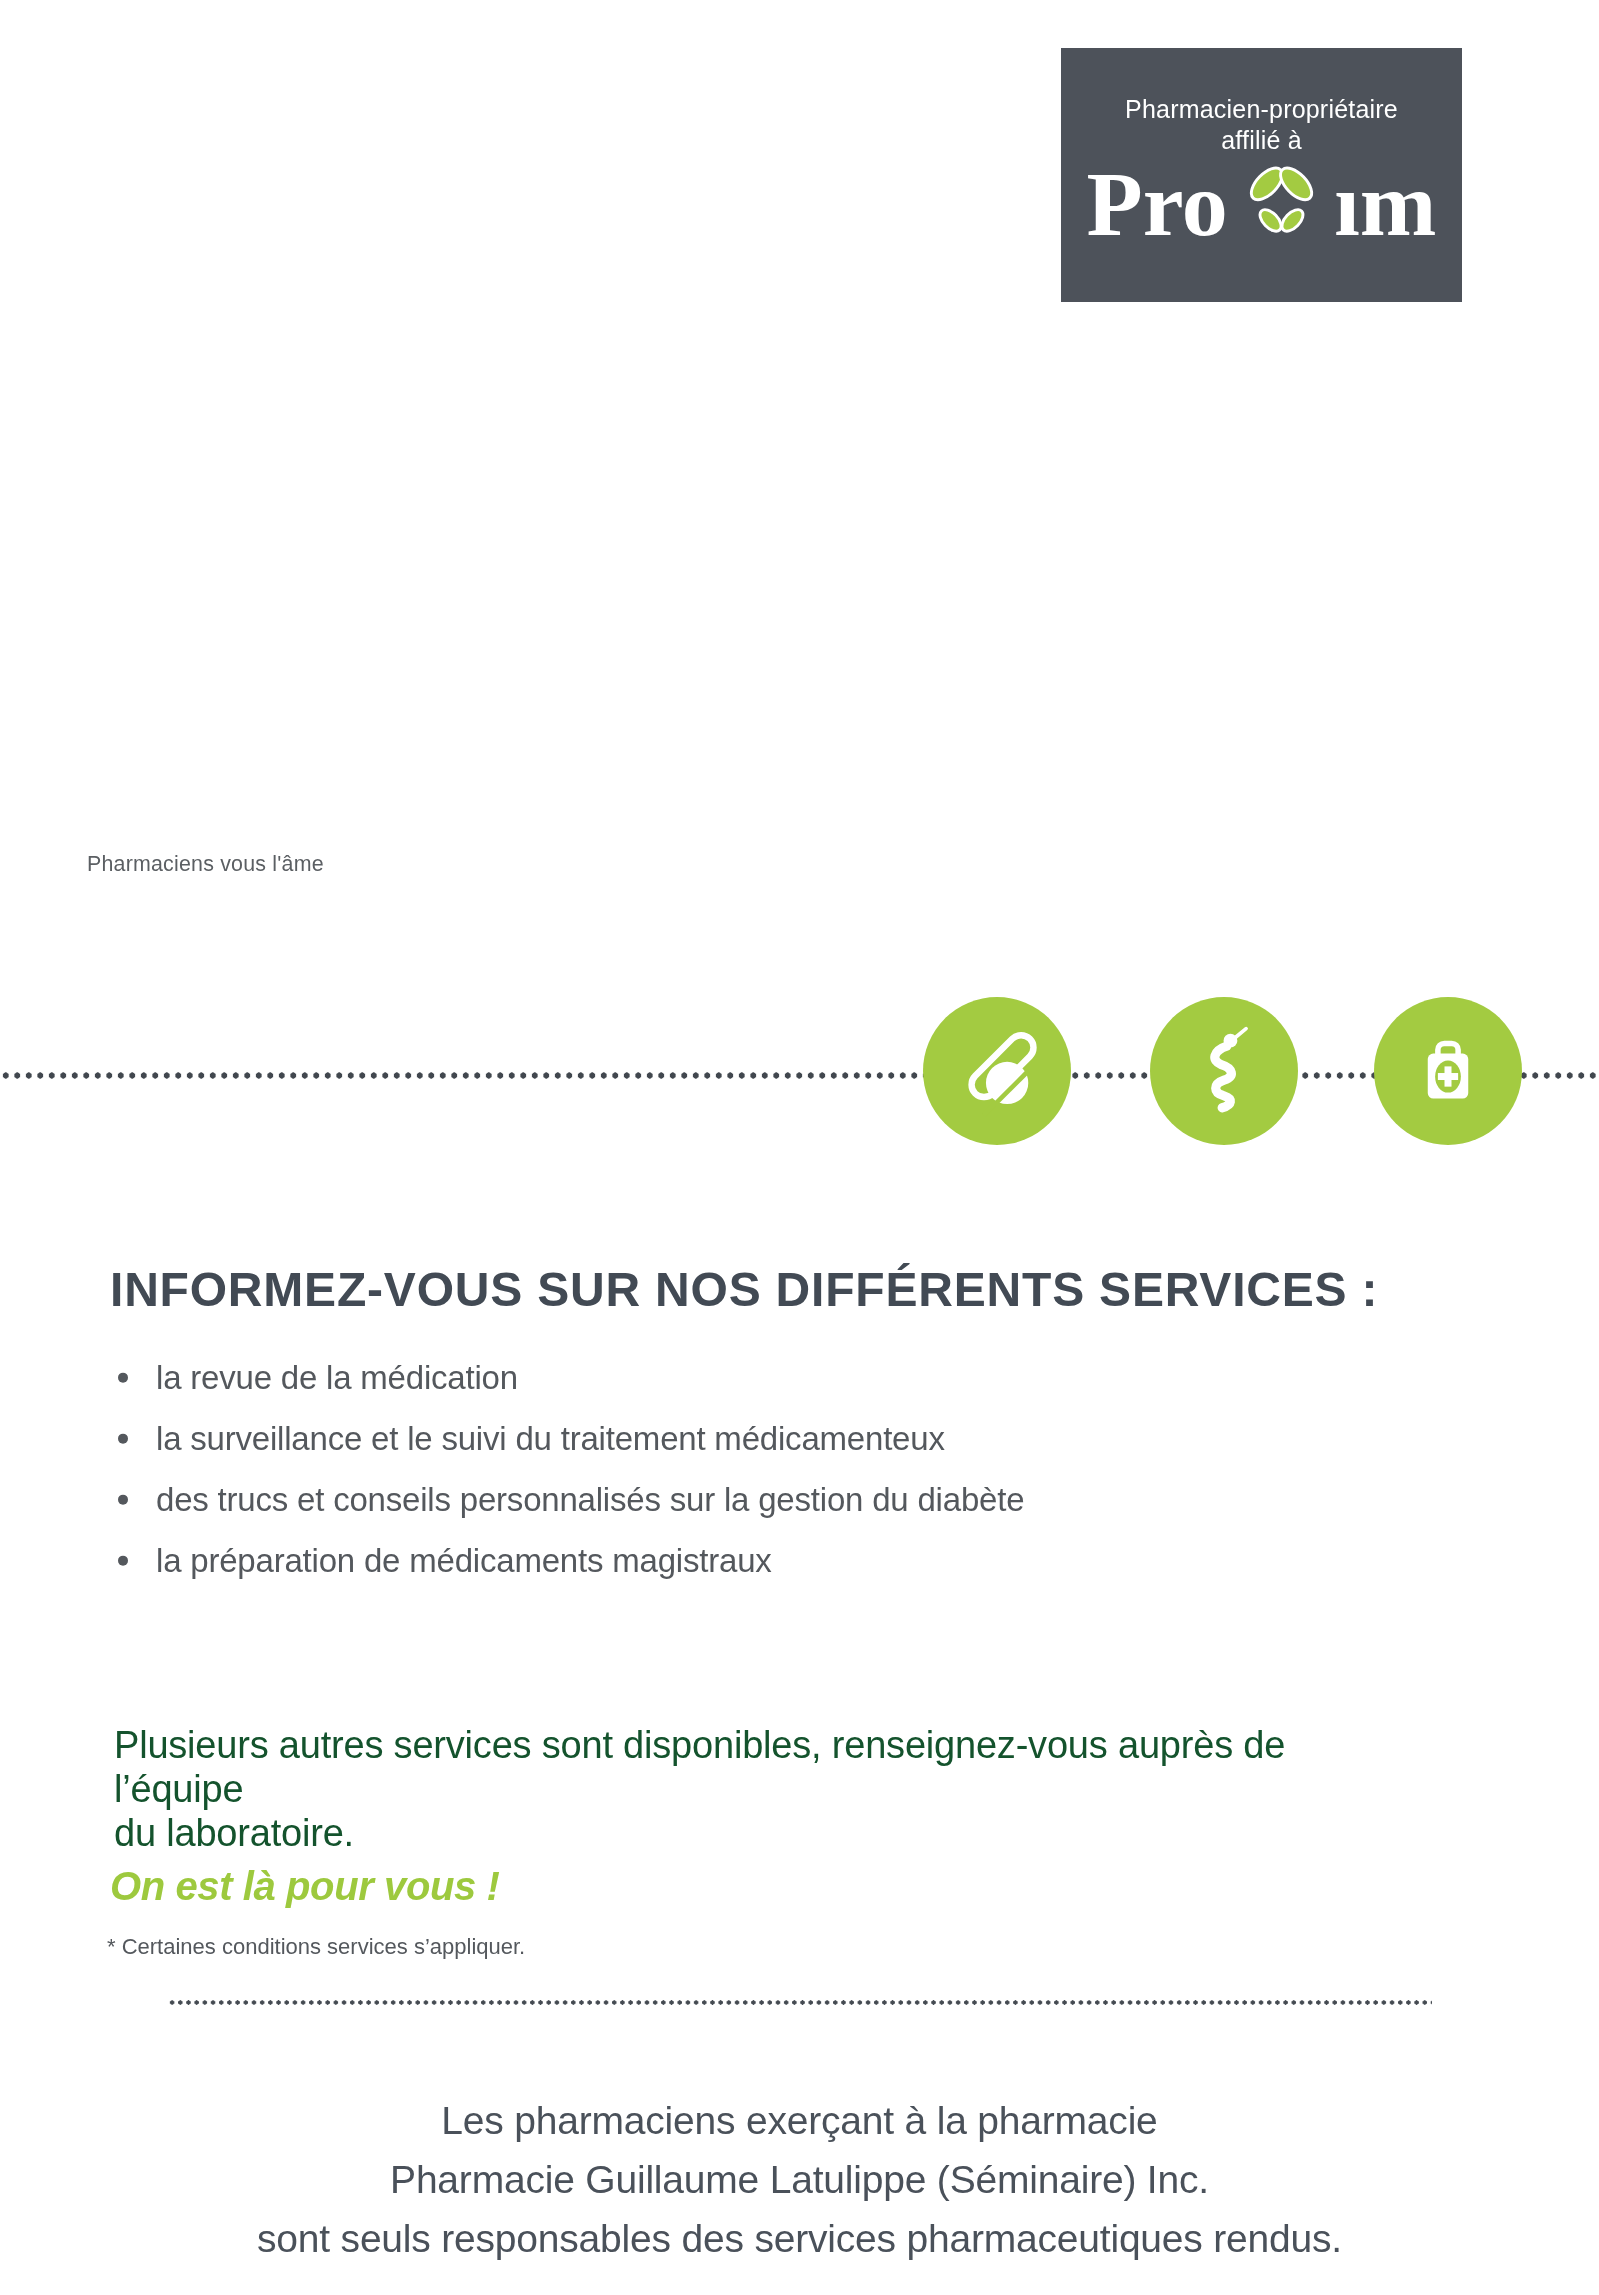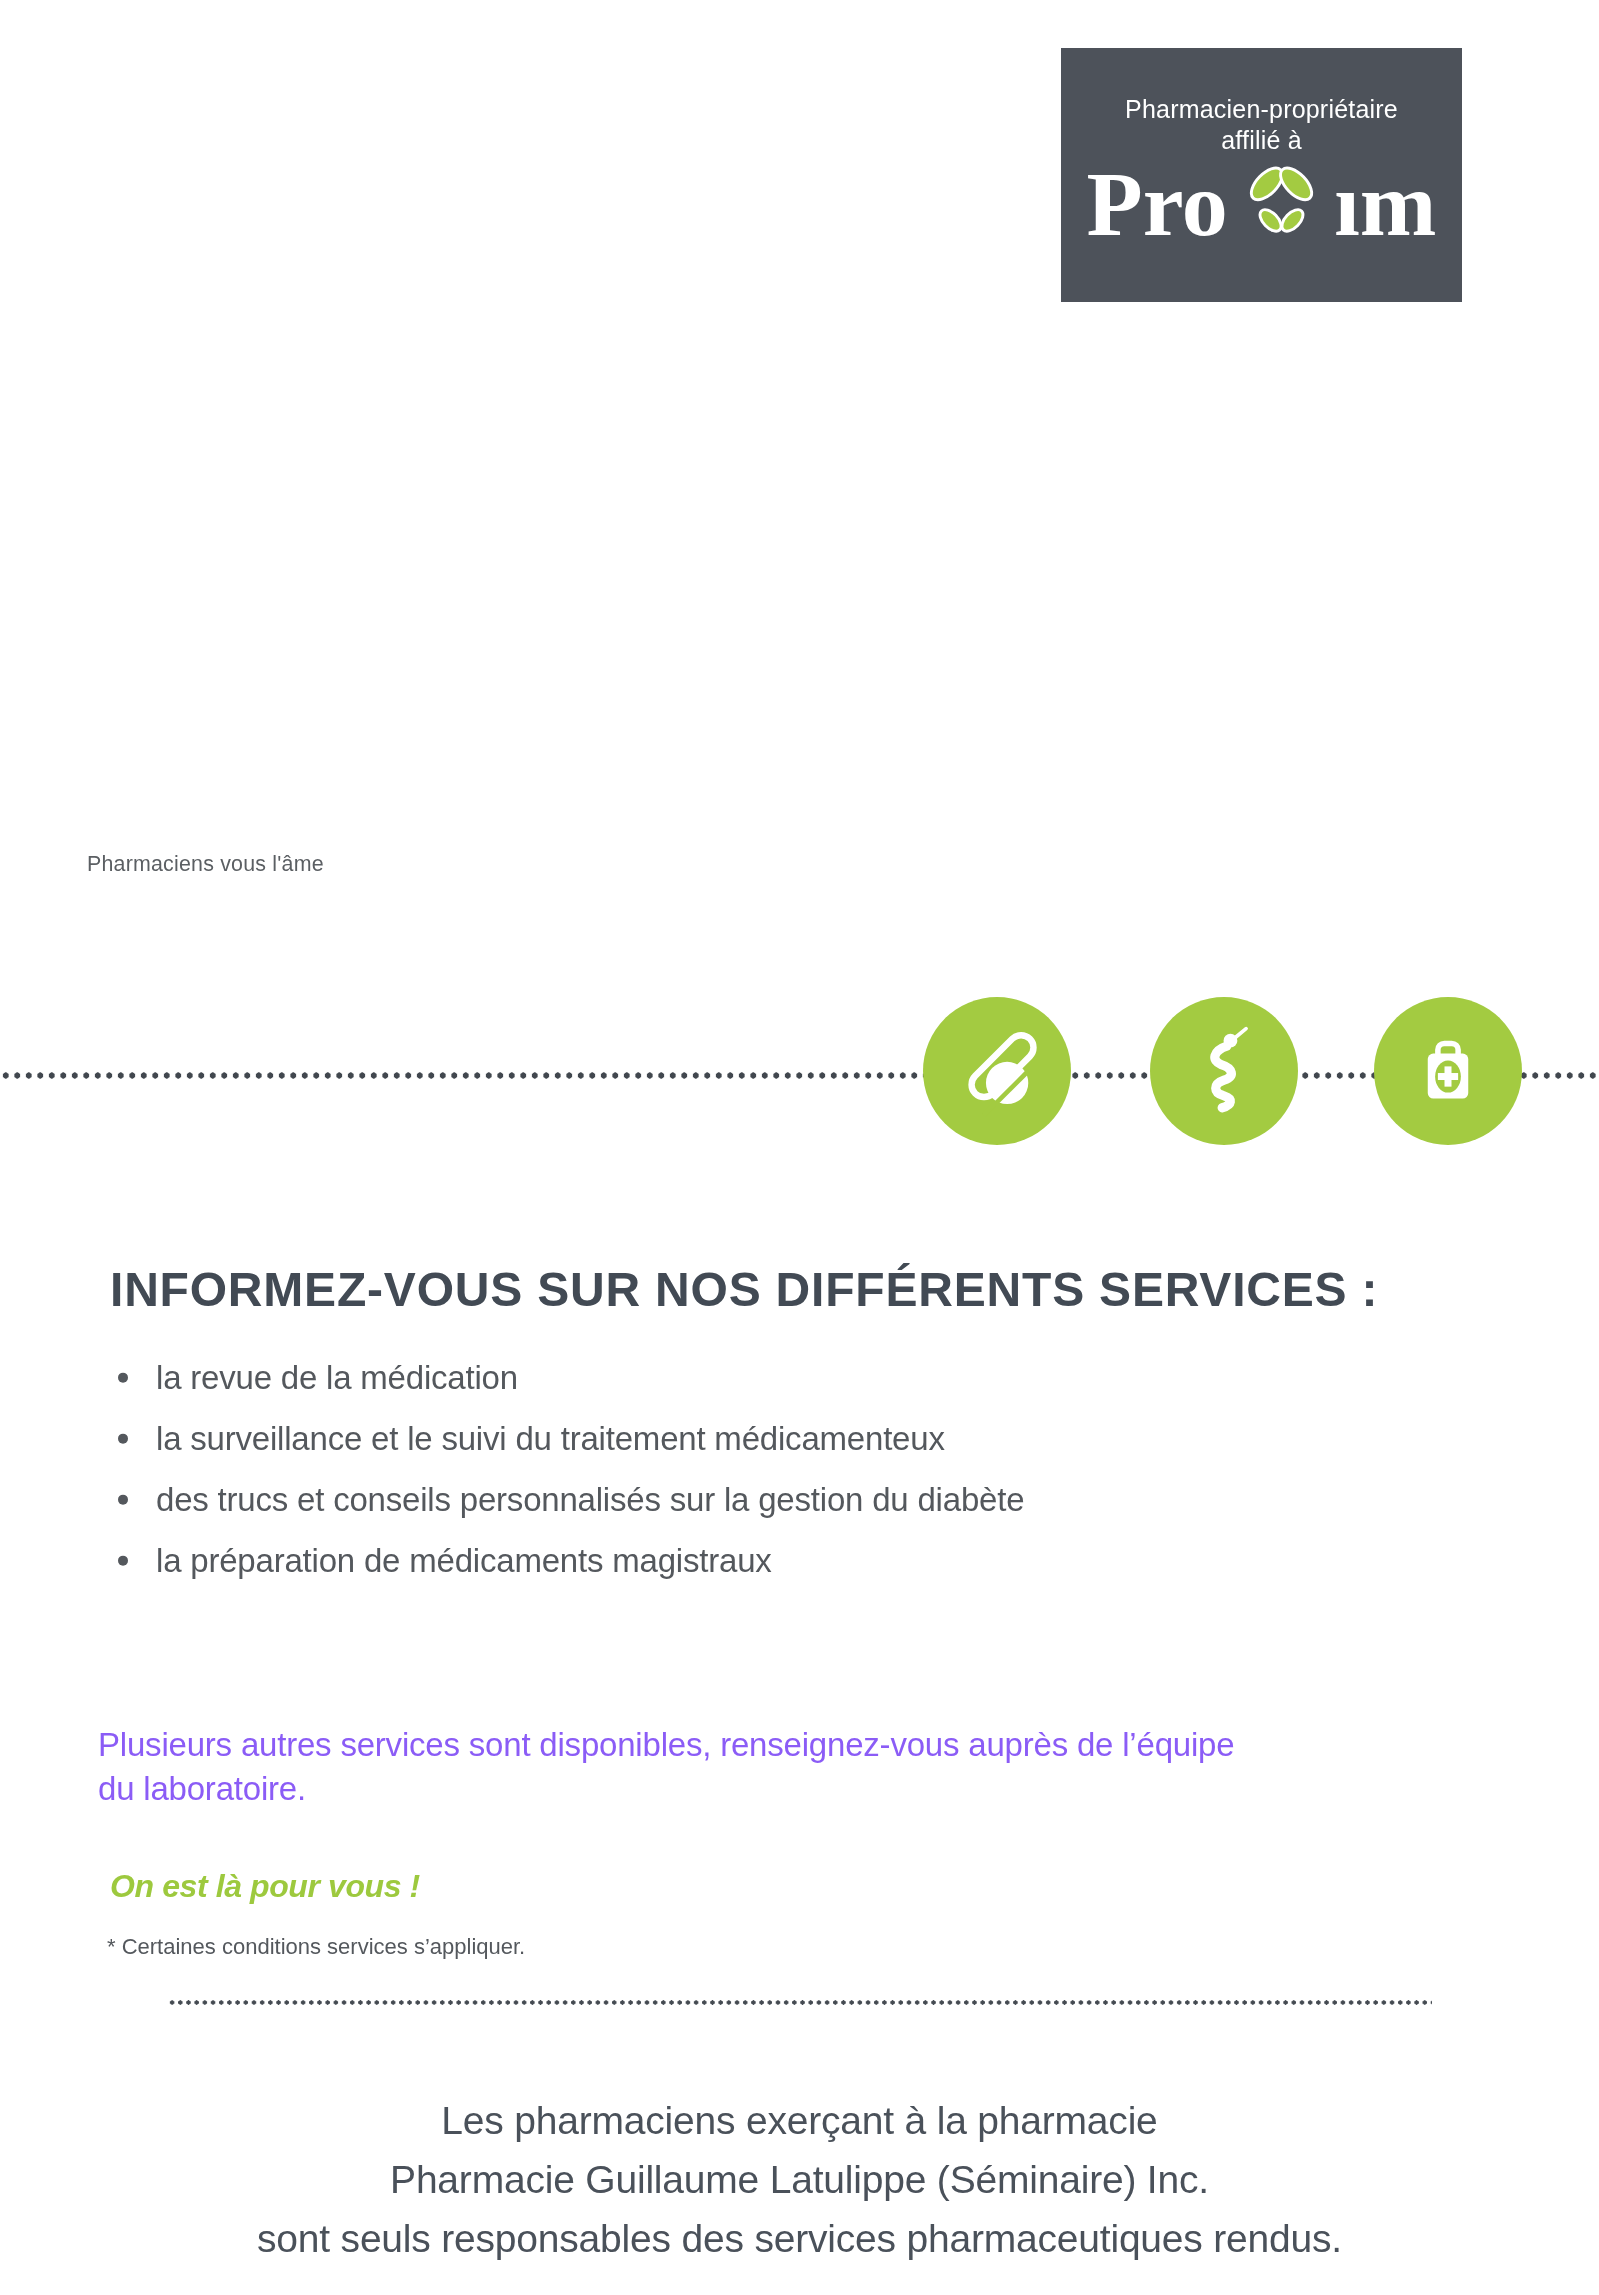"Plusieurs autres services sont" .more-info { color: #8b5cf6 -> #14532d; font-size: 33px -> 38px; left: 98px -> 114px }
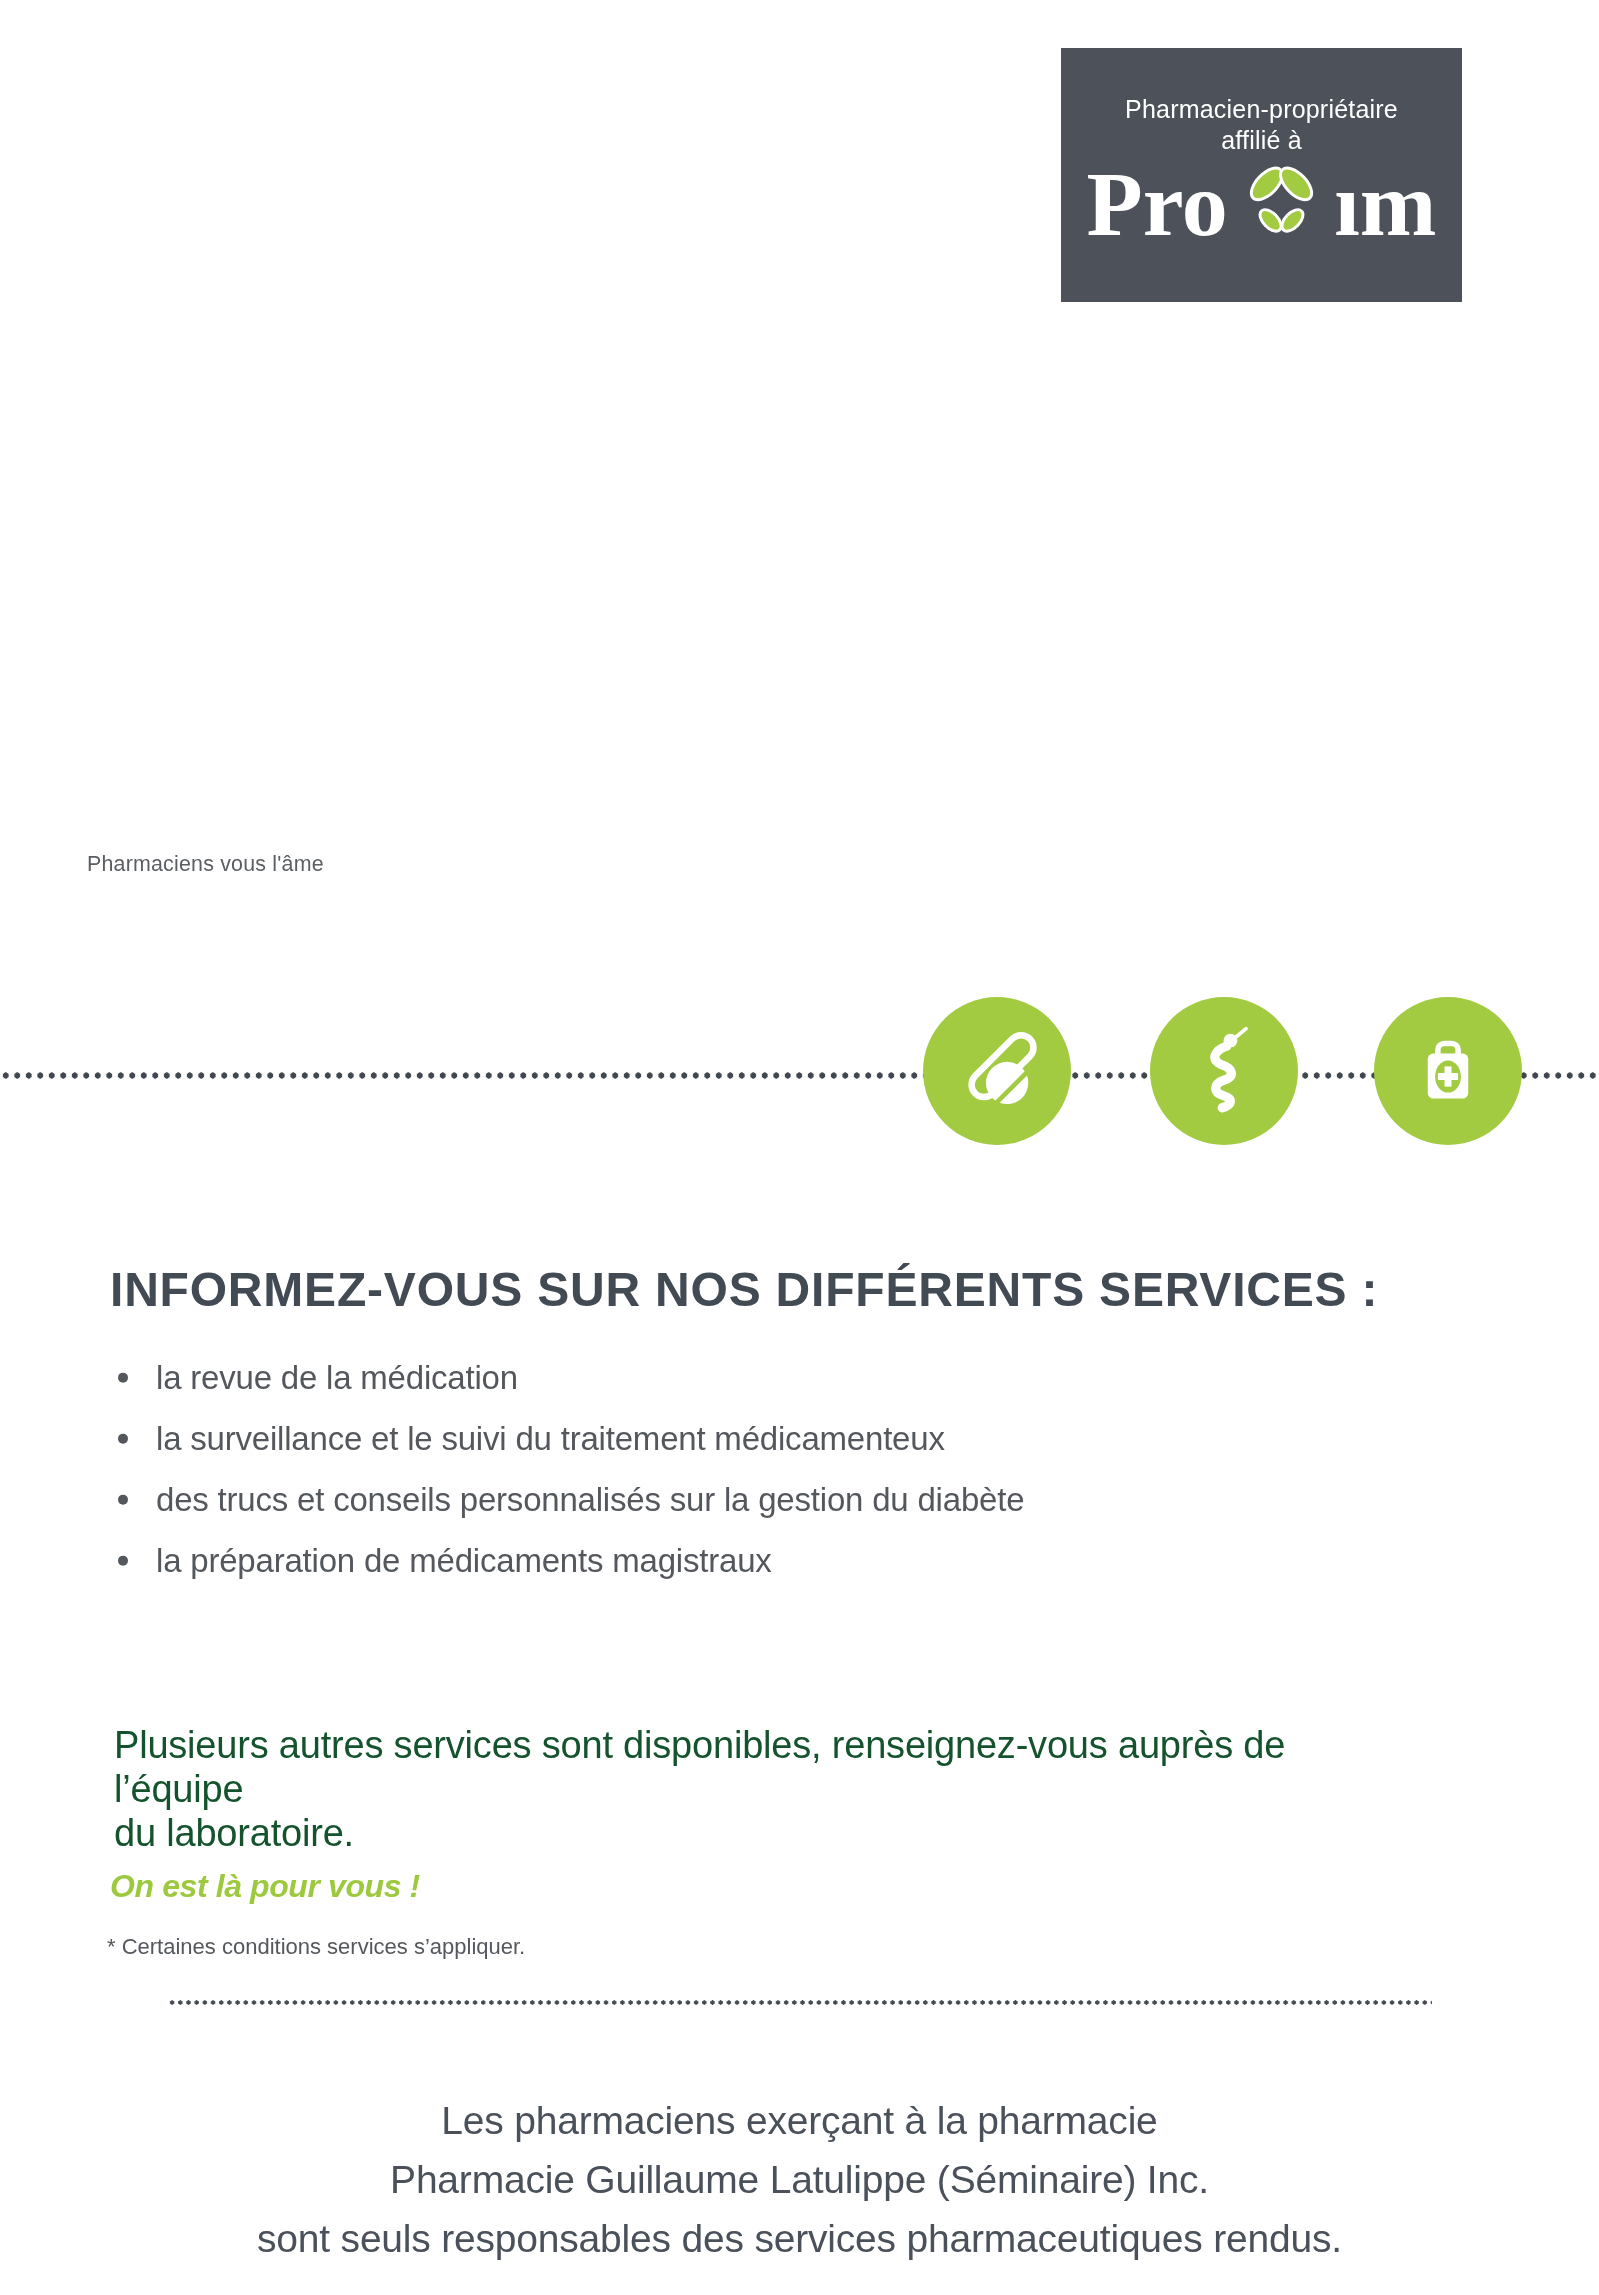"On est là pour vous" .slogan { font-size: 32px -> 40px }
